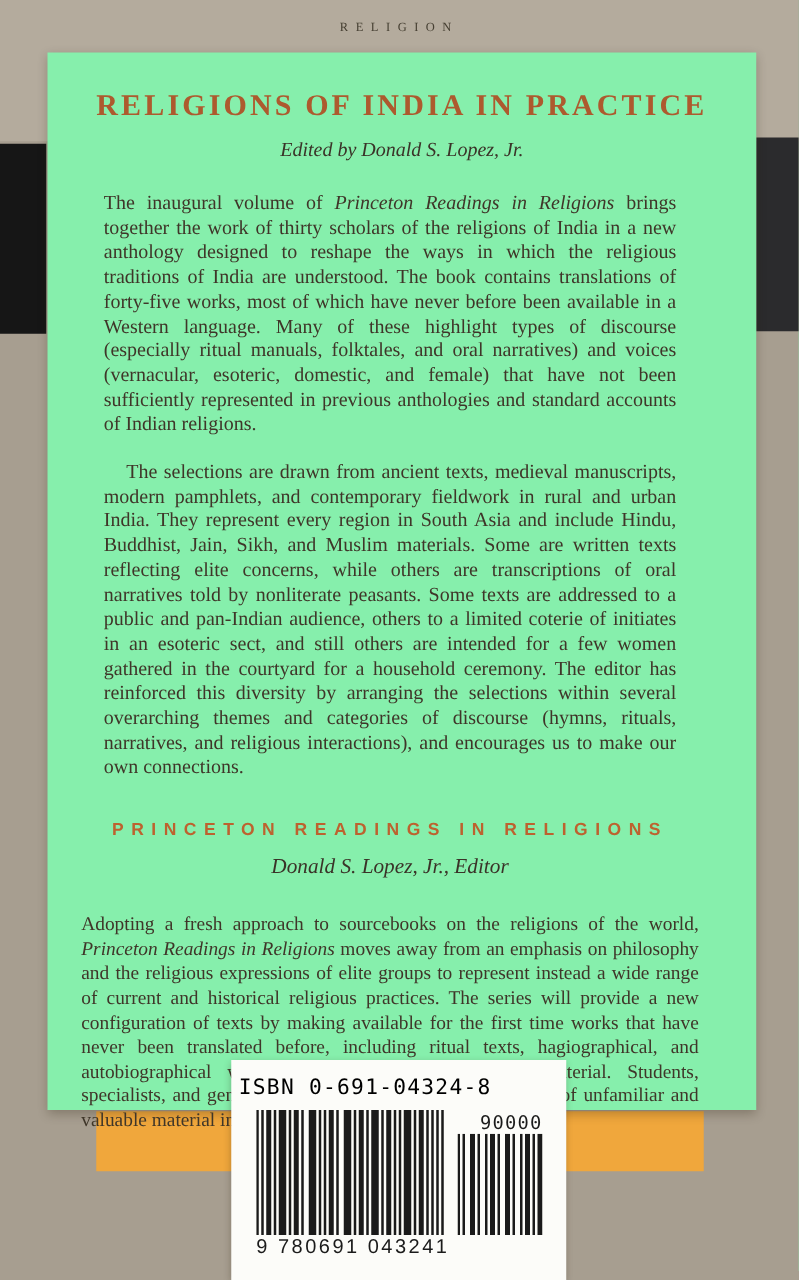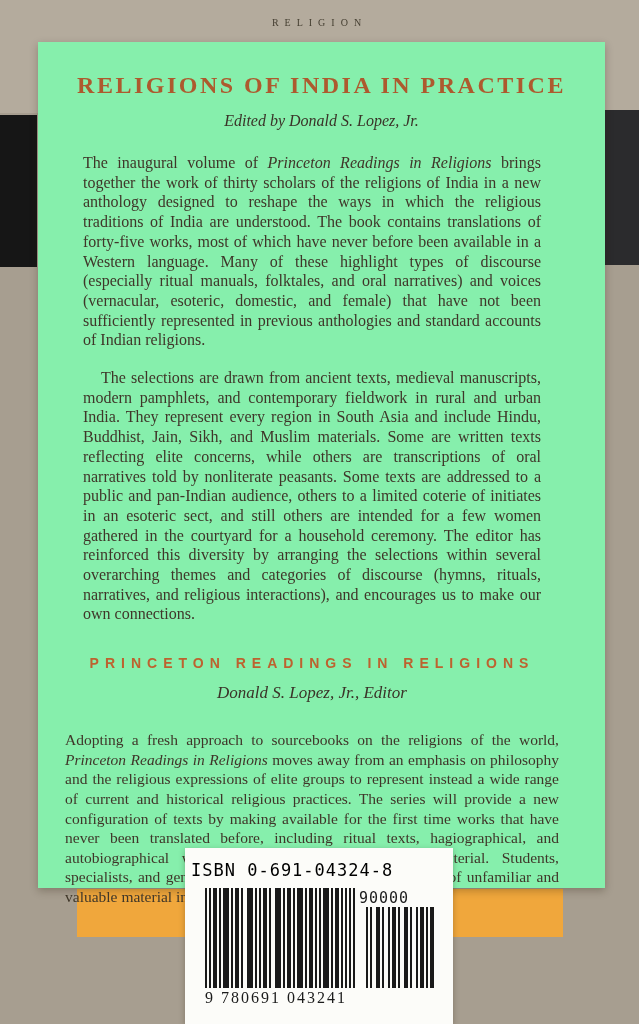"90000" .price-code { left: 165px -> 190px }
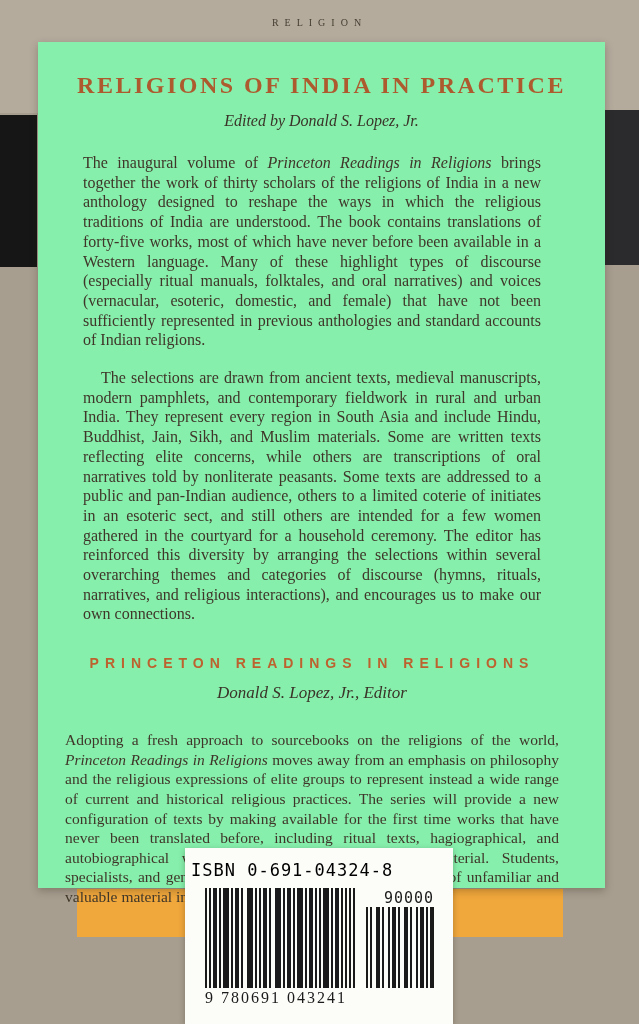"9 780691 043241" .ean-number { font-family: Liberation Serif, serif -> Liberation Sans, sans-serif }
